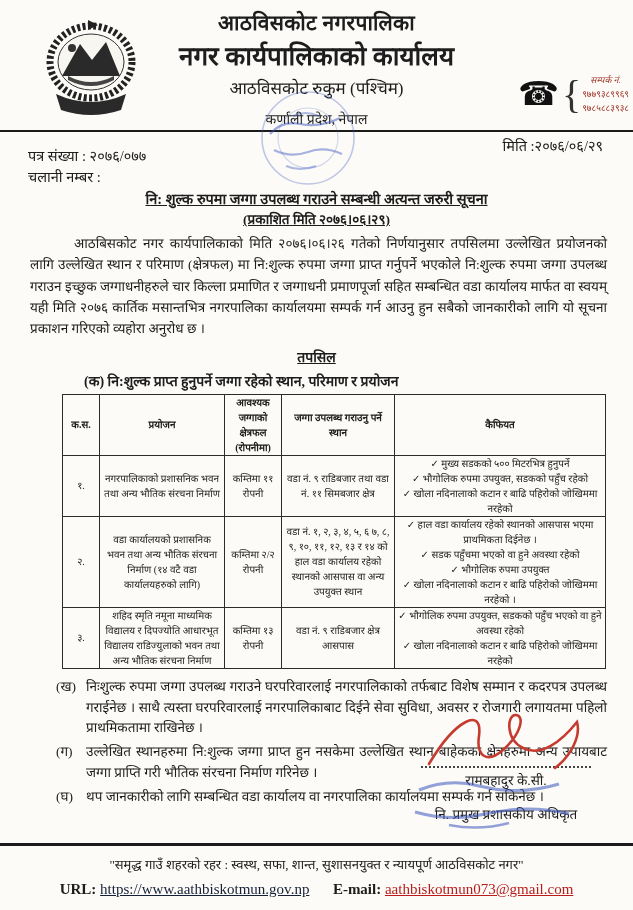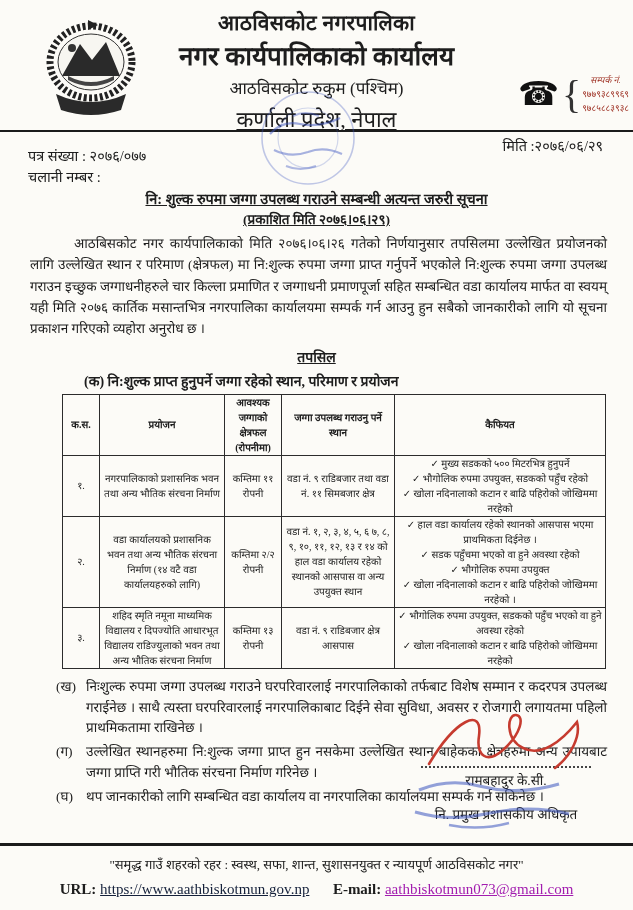"कर्णाली प्रदेश, नेपाल" .addr2 { font-size: 22px -> 14px; margin-top: 4px -> 10px; text-decoration: underline -> none }
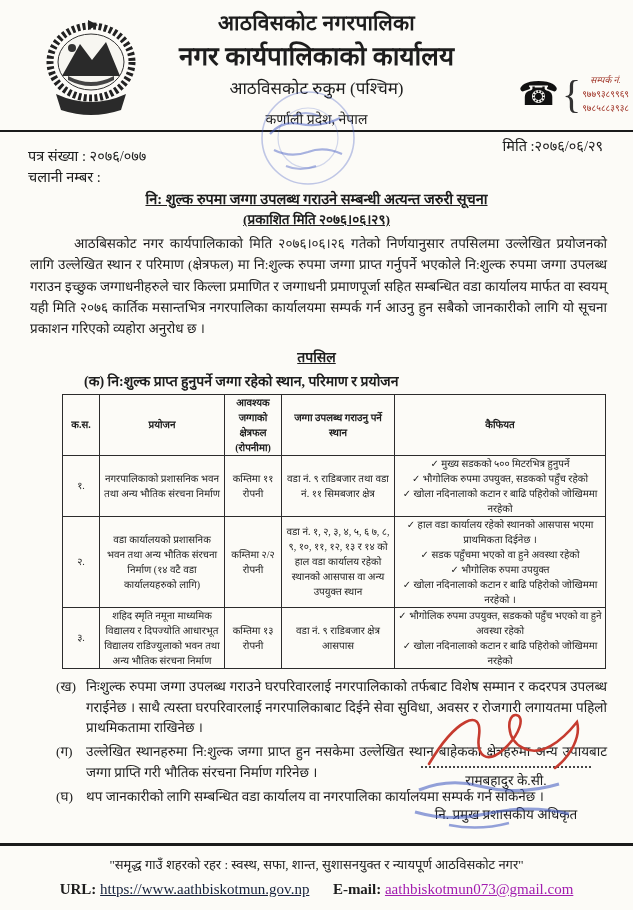"aathbiskotmun073@gmail.com" .email-link { color: #a21caf -> #b91c1c }
